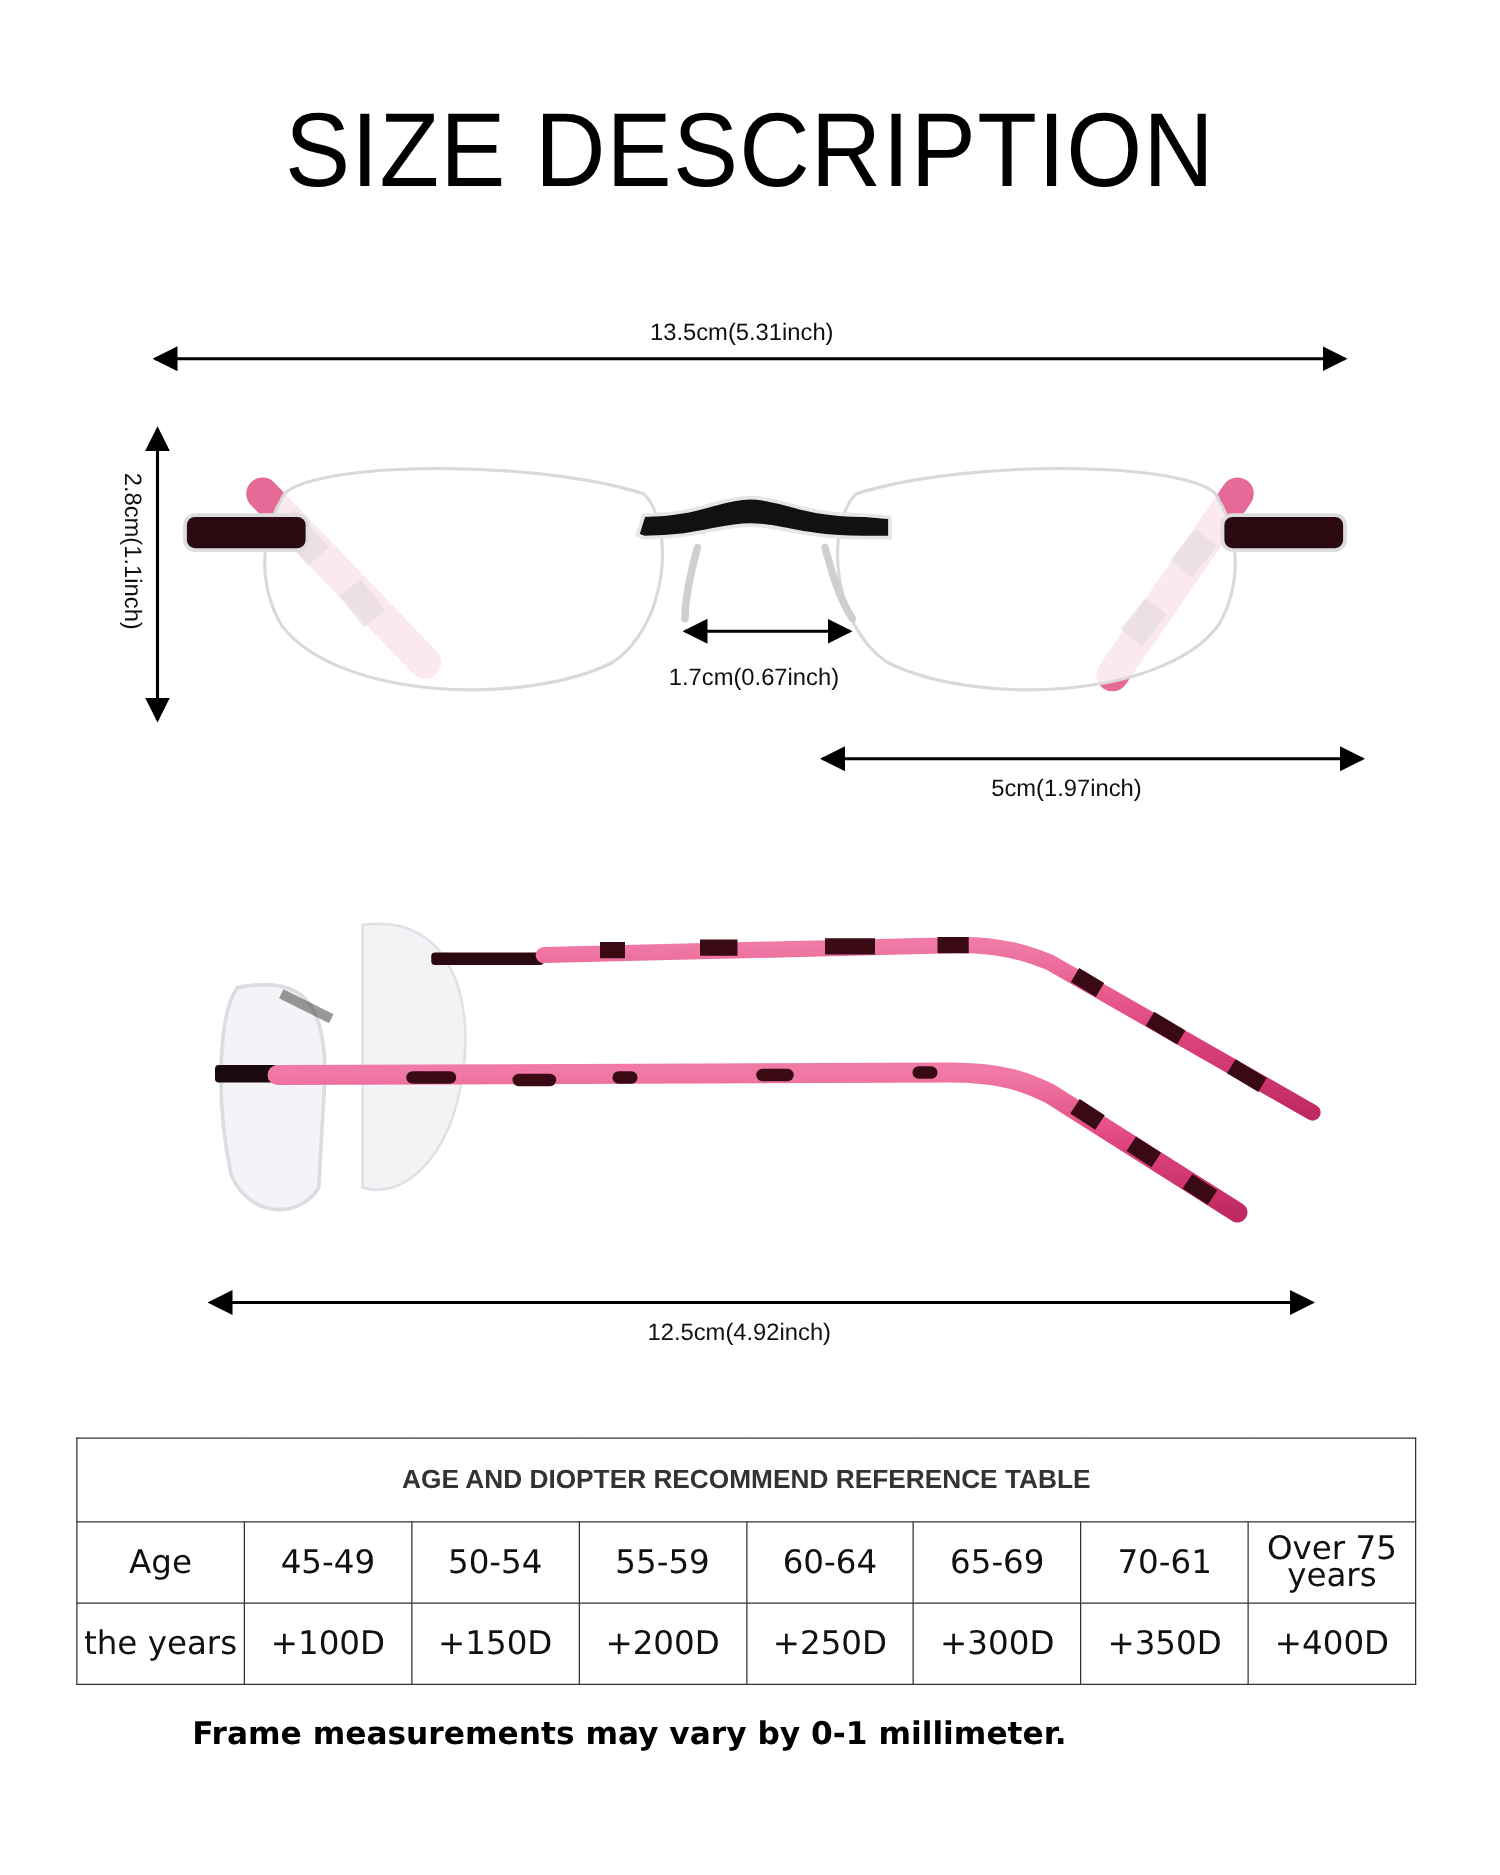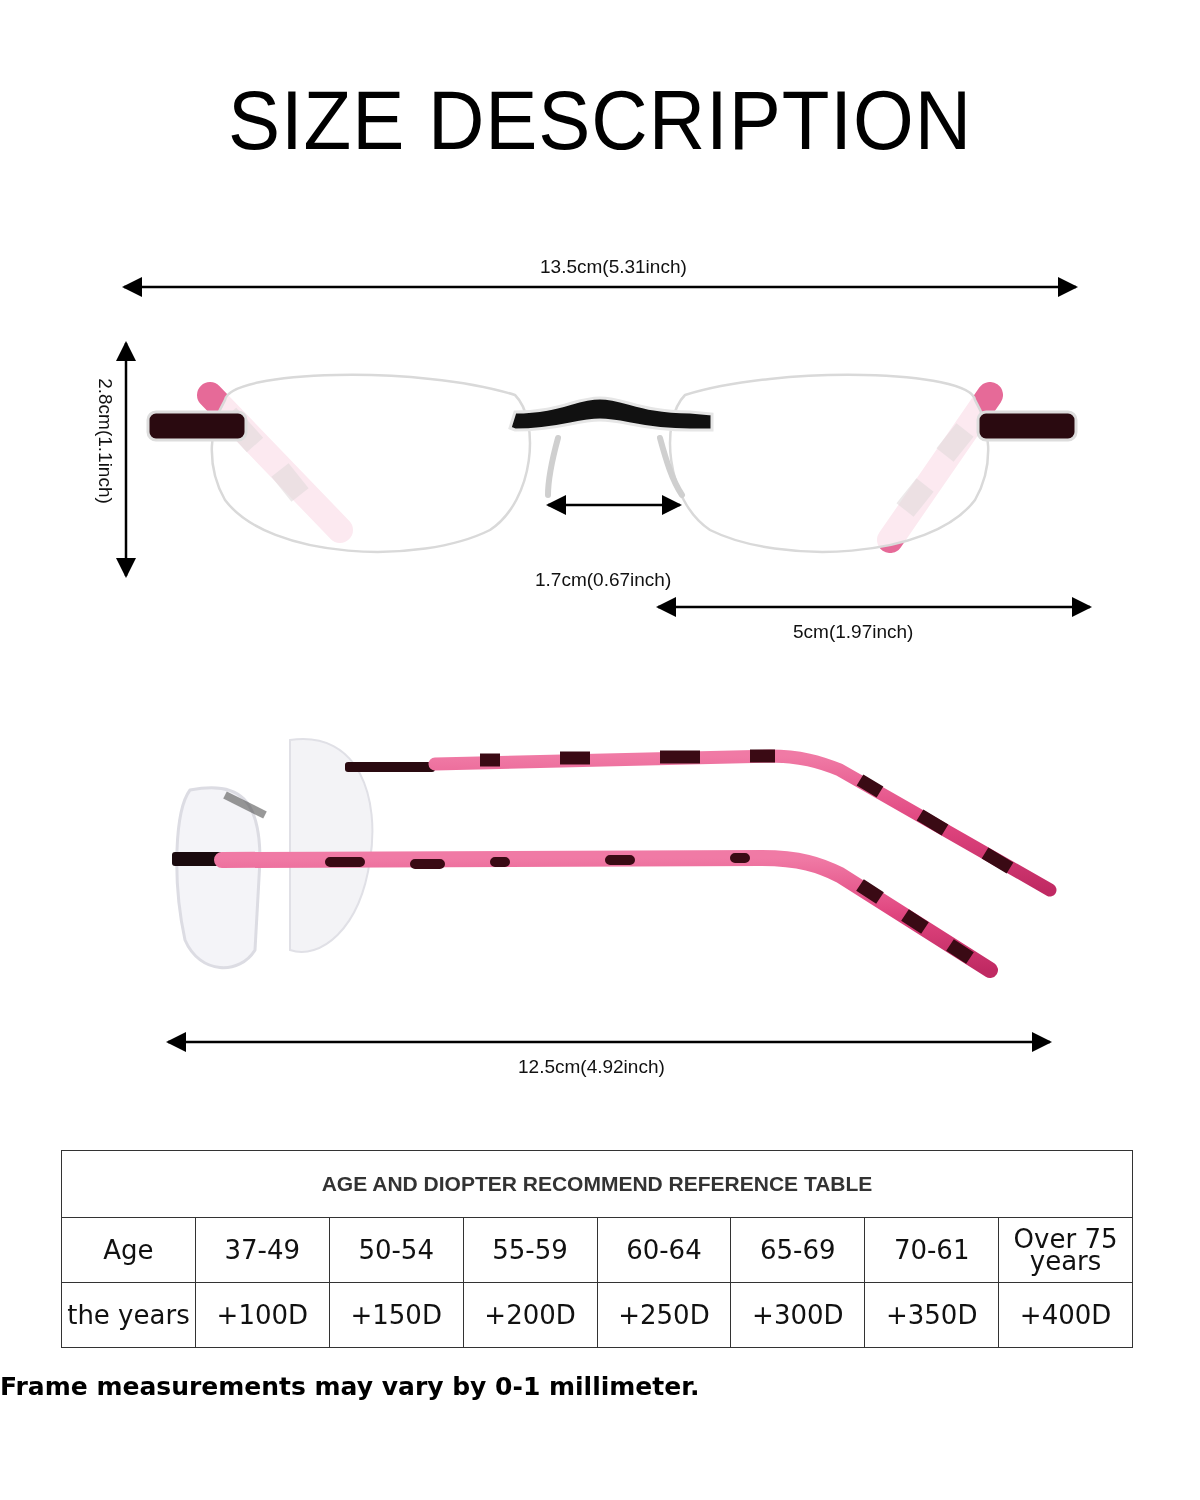"13.5cm(5.31inch)" div.abs { left: 540px -> 520px }
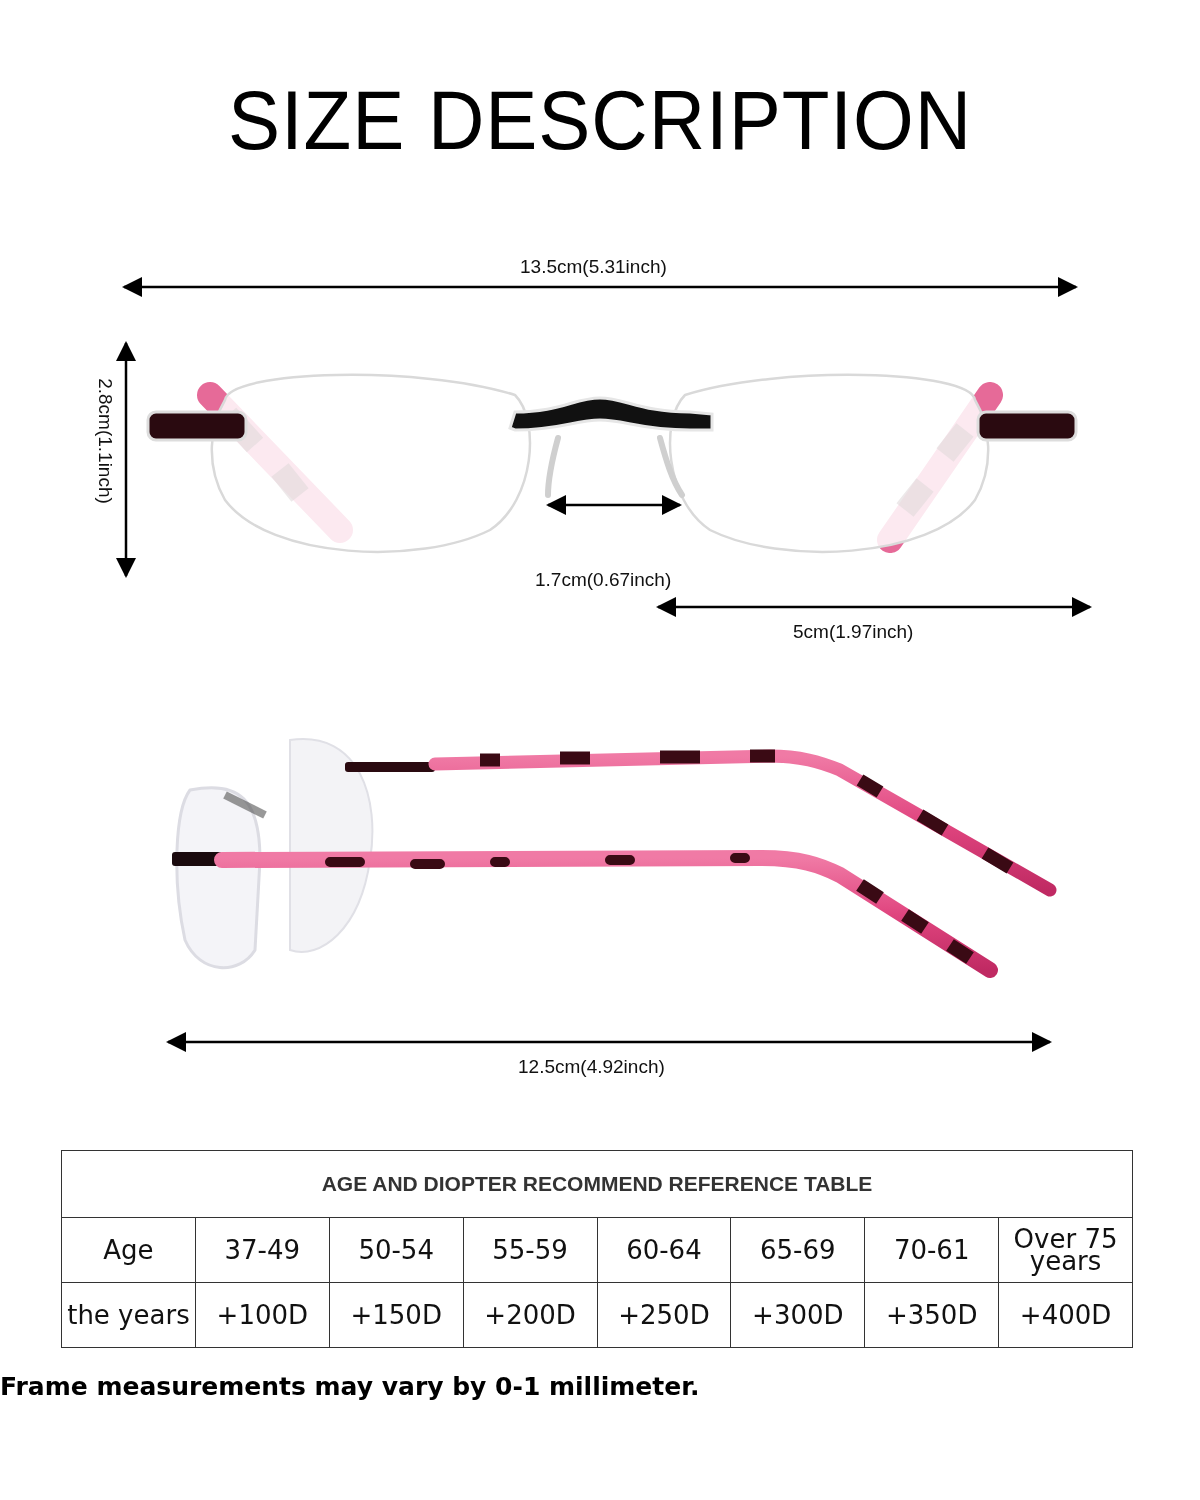"1.7cm(0.67inch)" div.abs { margin-top: 37px -> none }
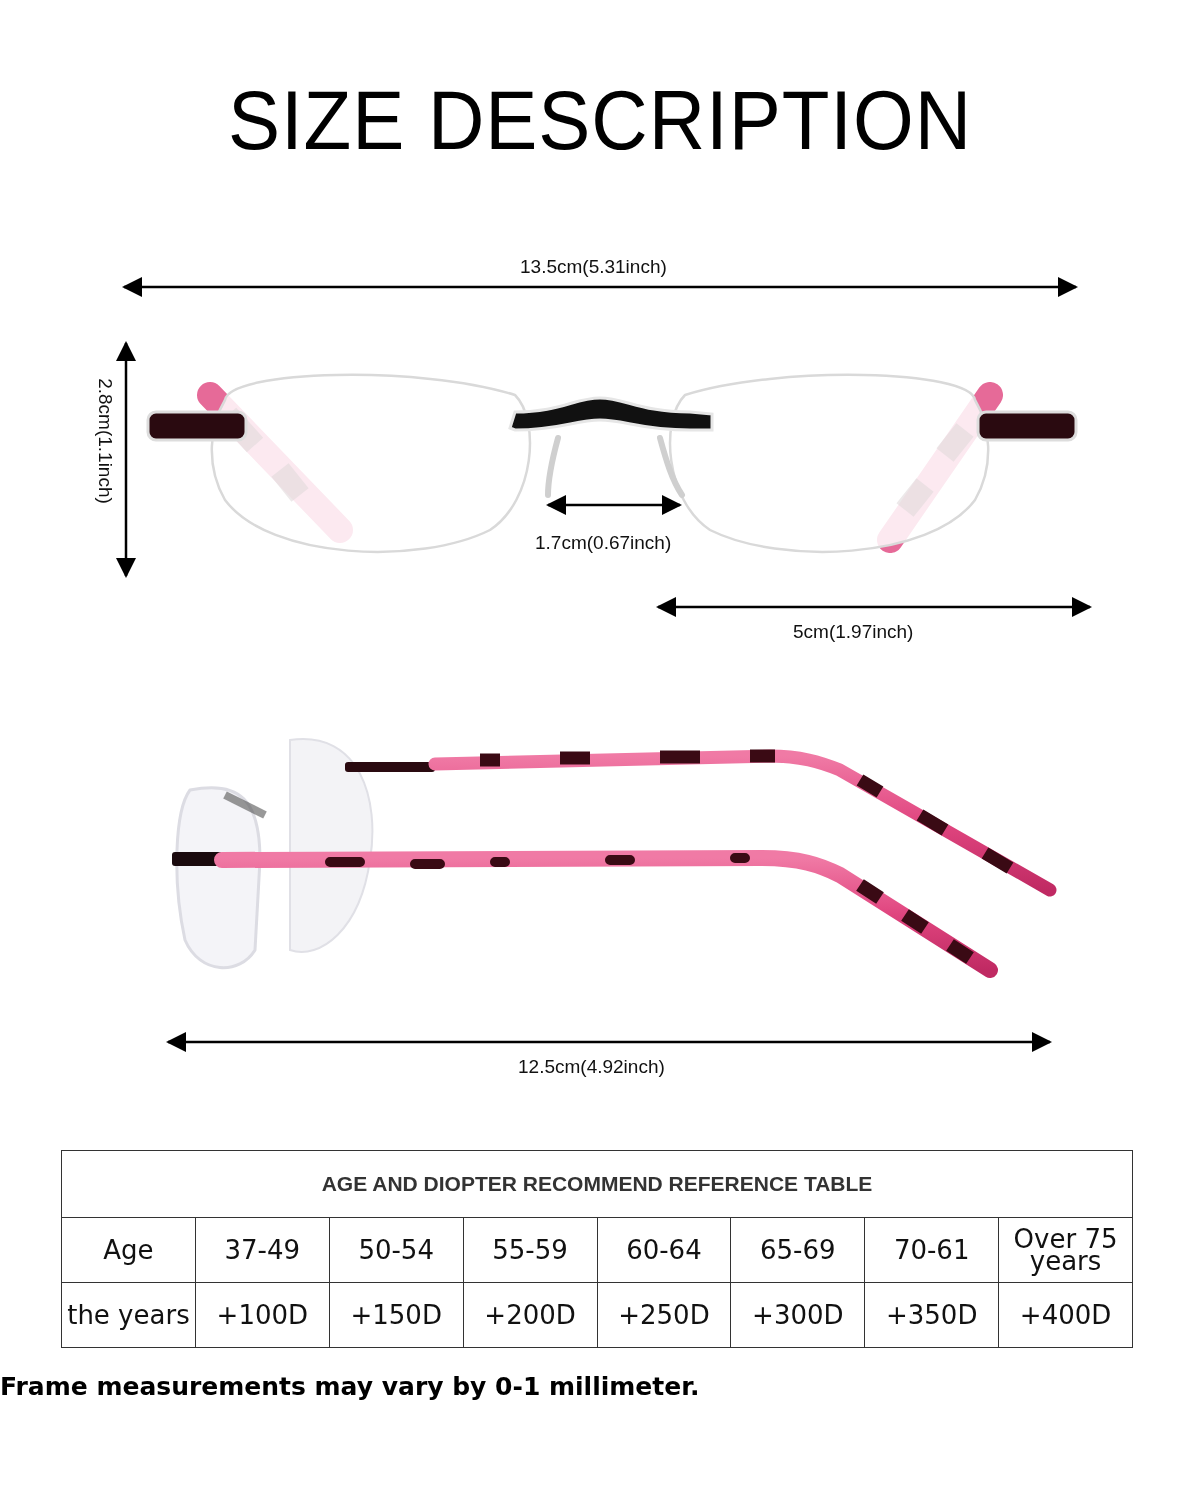"37-49" td { text: 37-49 -> 45-49 }
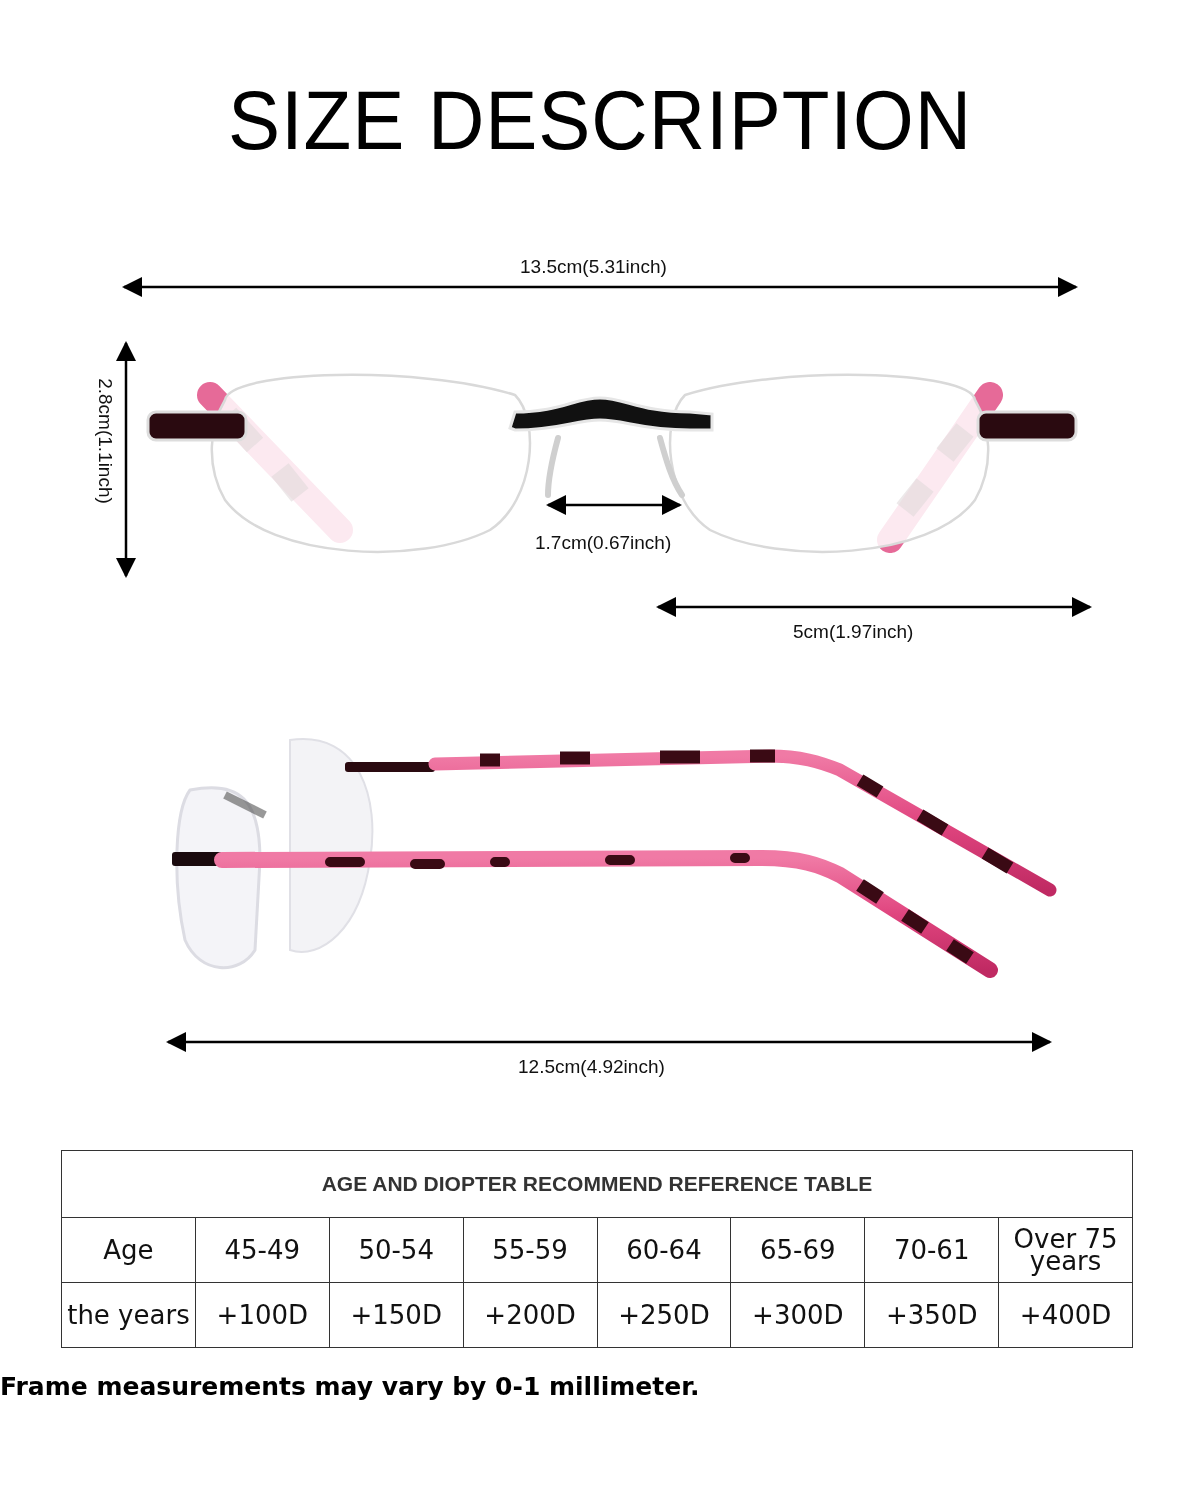"Frame measurements may vary by" .note { text-align: left -> center }
